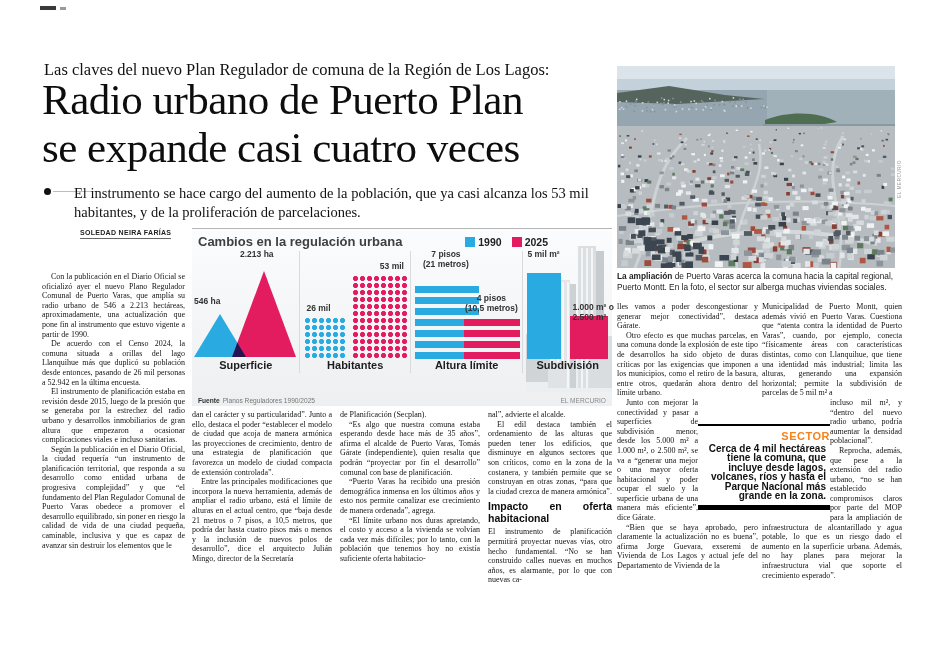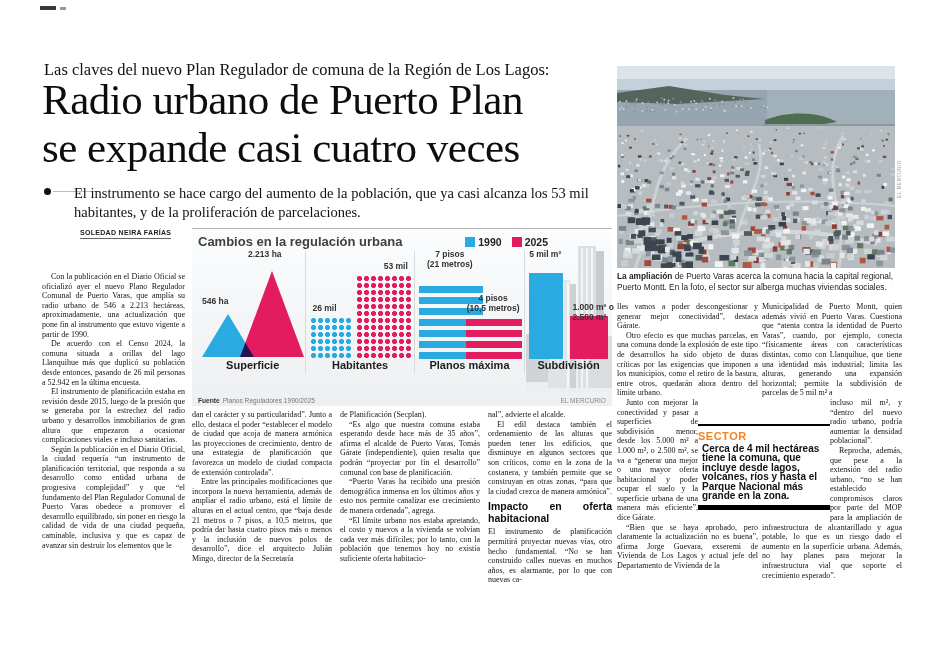"2.213 ha" .p-sup { margin-left: 8px -> none }
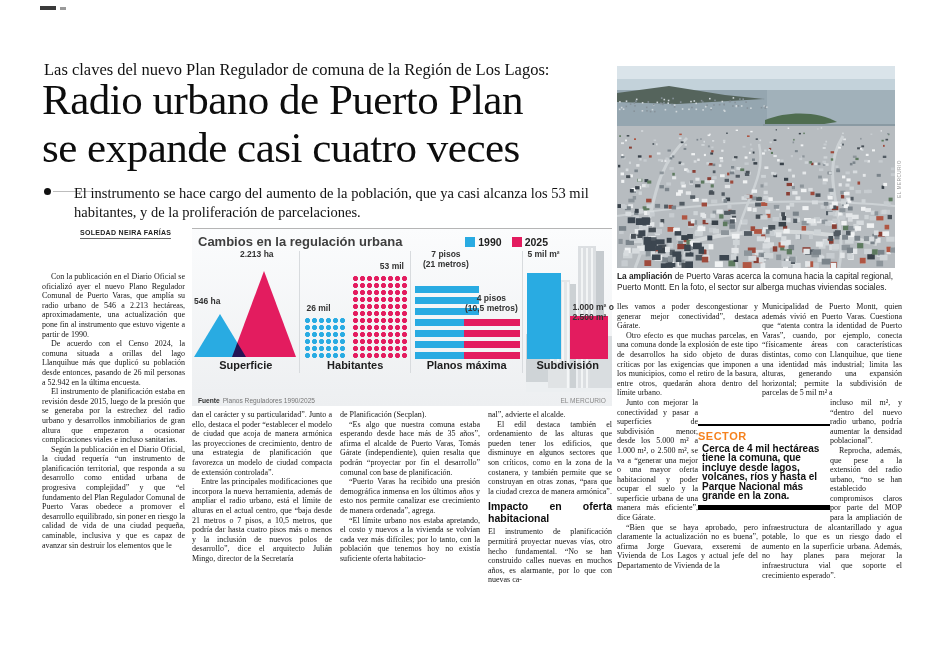"Planos máxima" div.pcat { text: Planos máxima -> Altura límite }
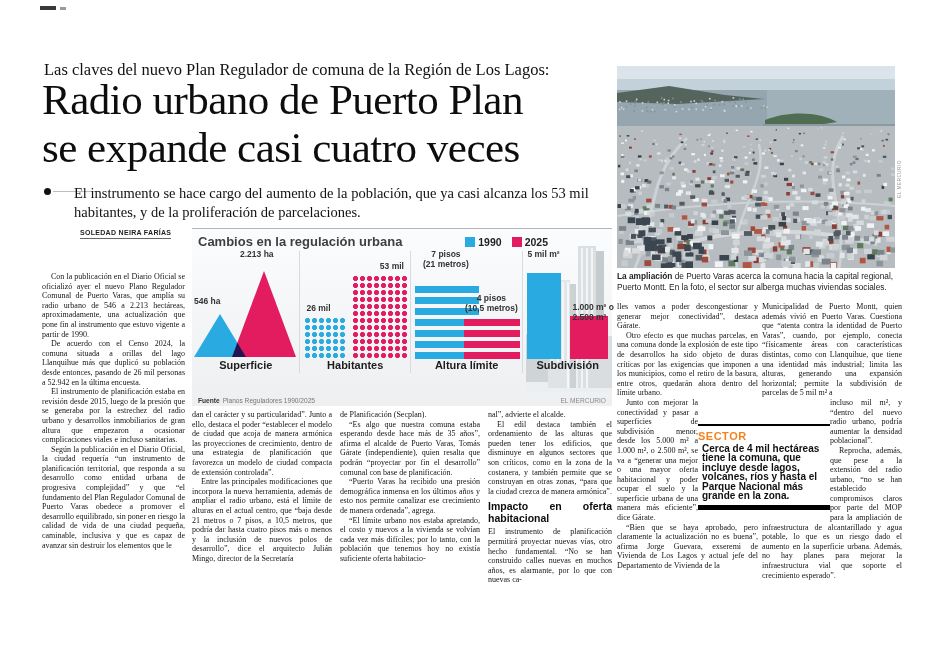"SECTOR" .sector { text-align: left -> right }
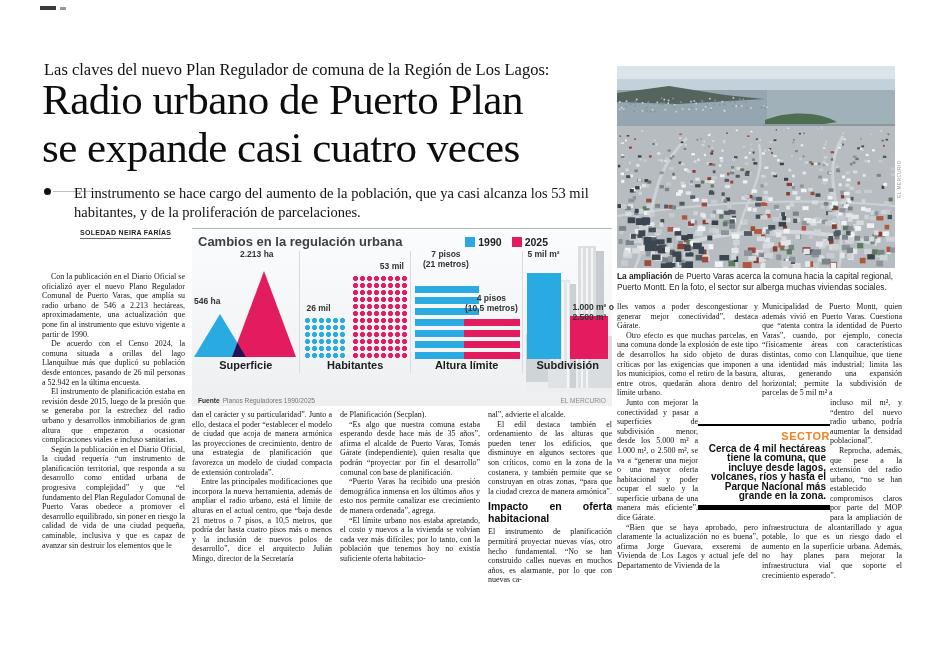"“El límite urbano nos estaba" p { text: estaba apretando, el costo y nuevos -> duras apretando, el costo y acceso }
